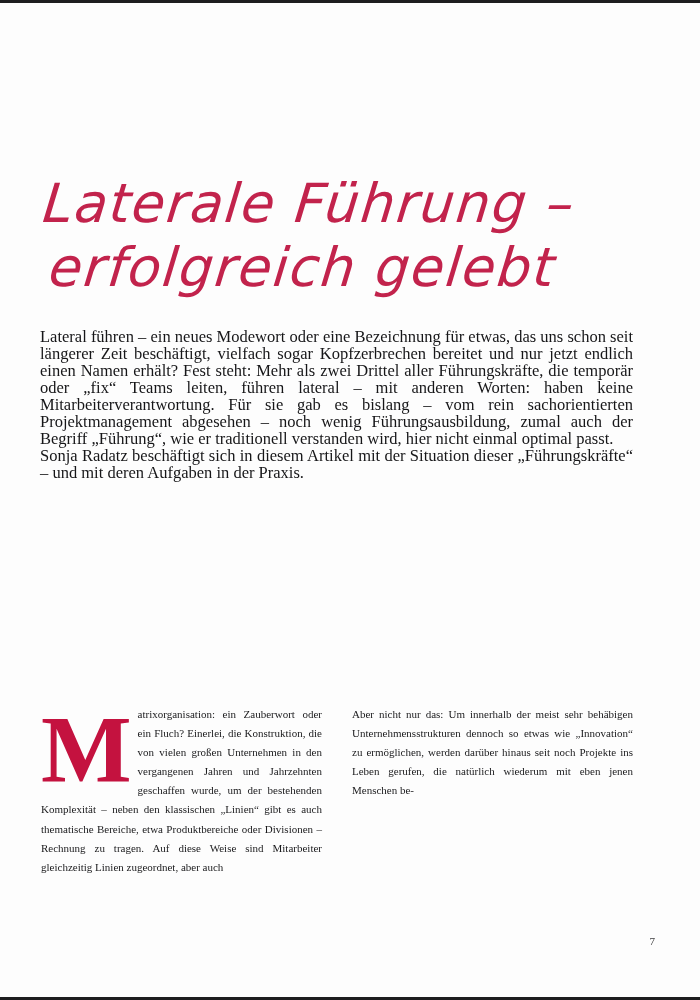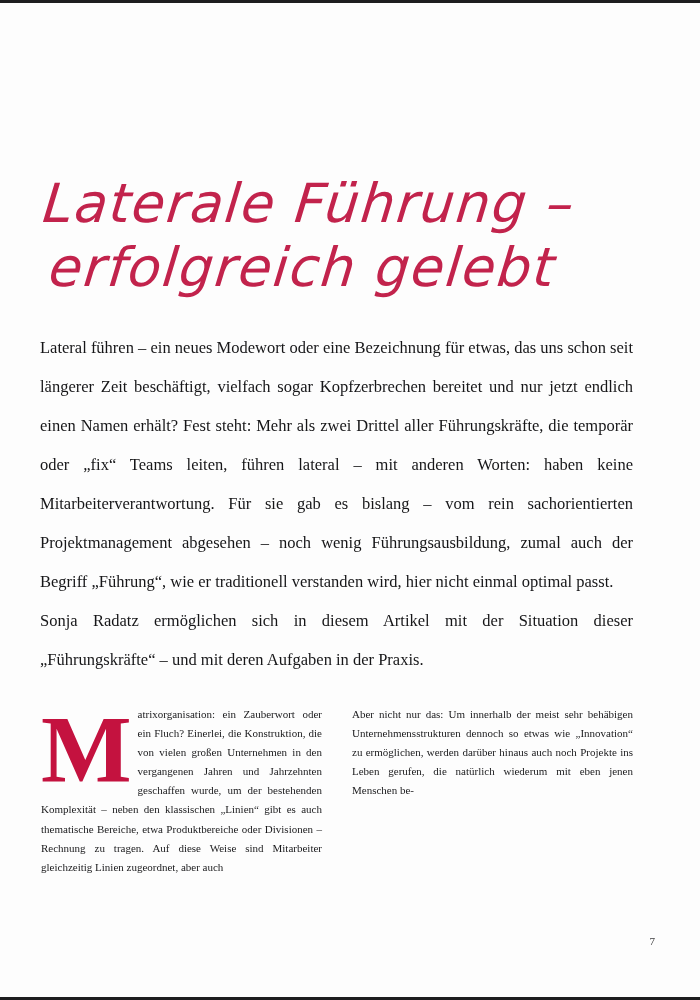"Lateral führen – ein neues" .intro p { line-height: 39px -> 17px }
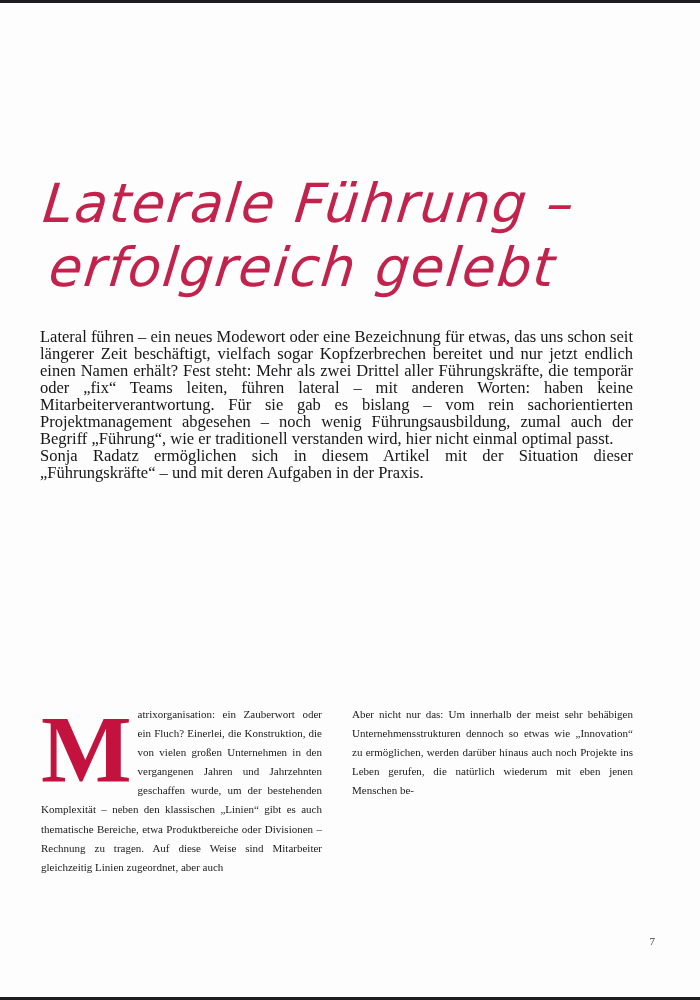"Sonja Radatz ermöglichen sich in" p { text: ermöglichen -> beschäftigt }
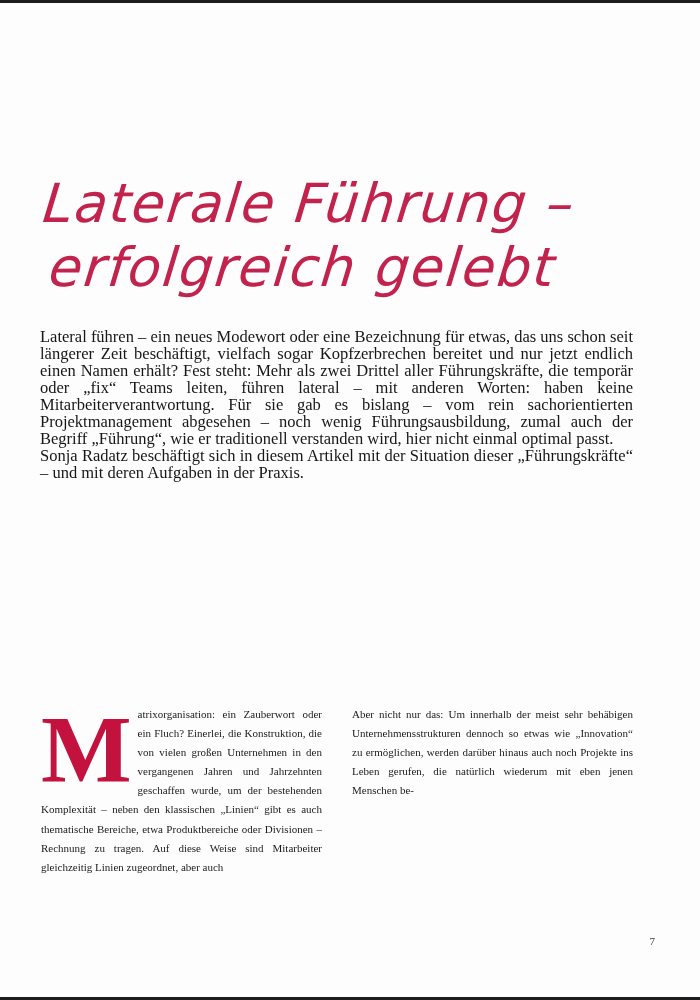"Aber nicht nur das: Um" p { text: auch -> seit }
